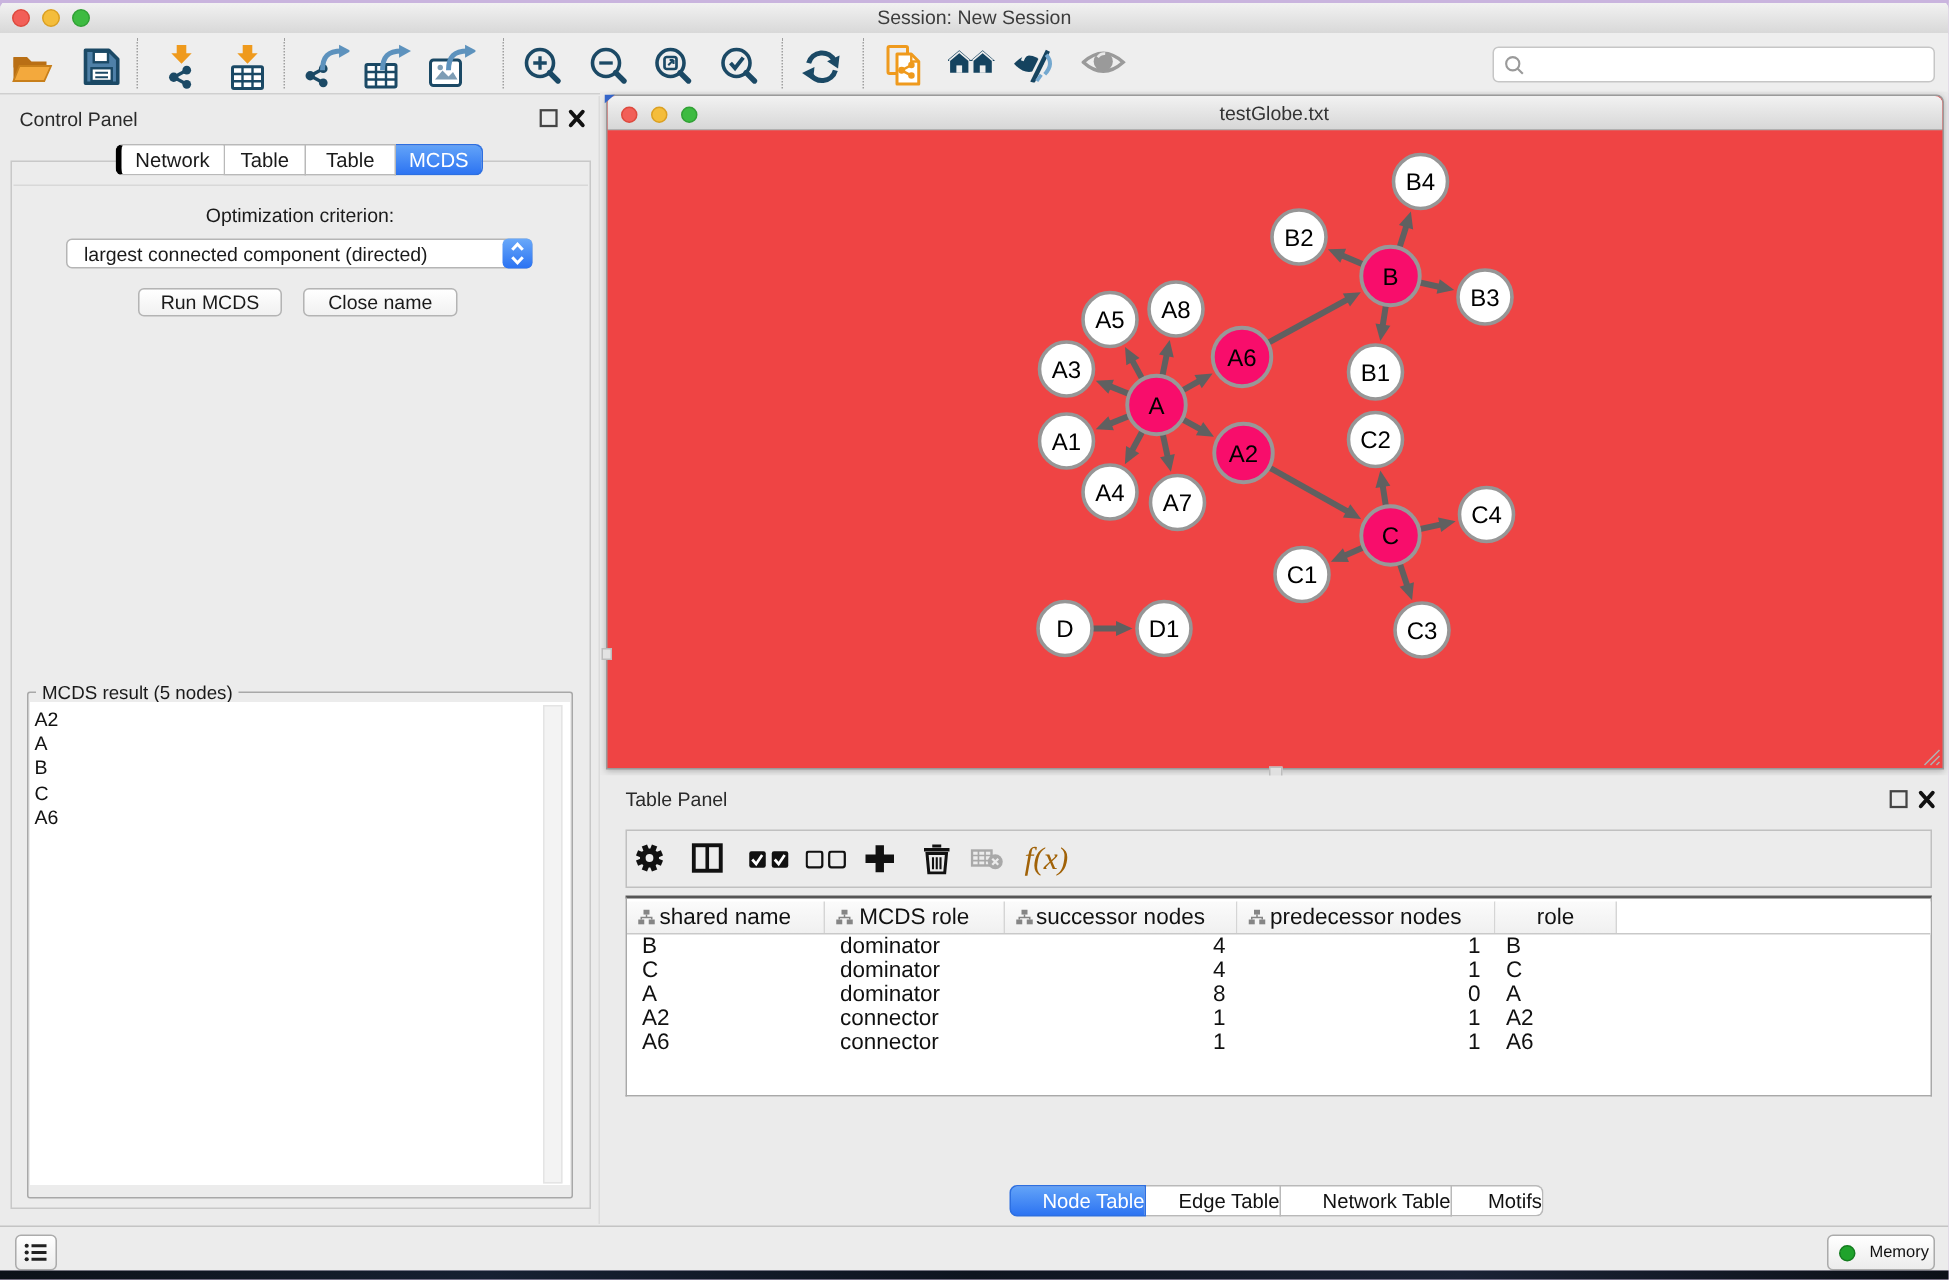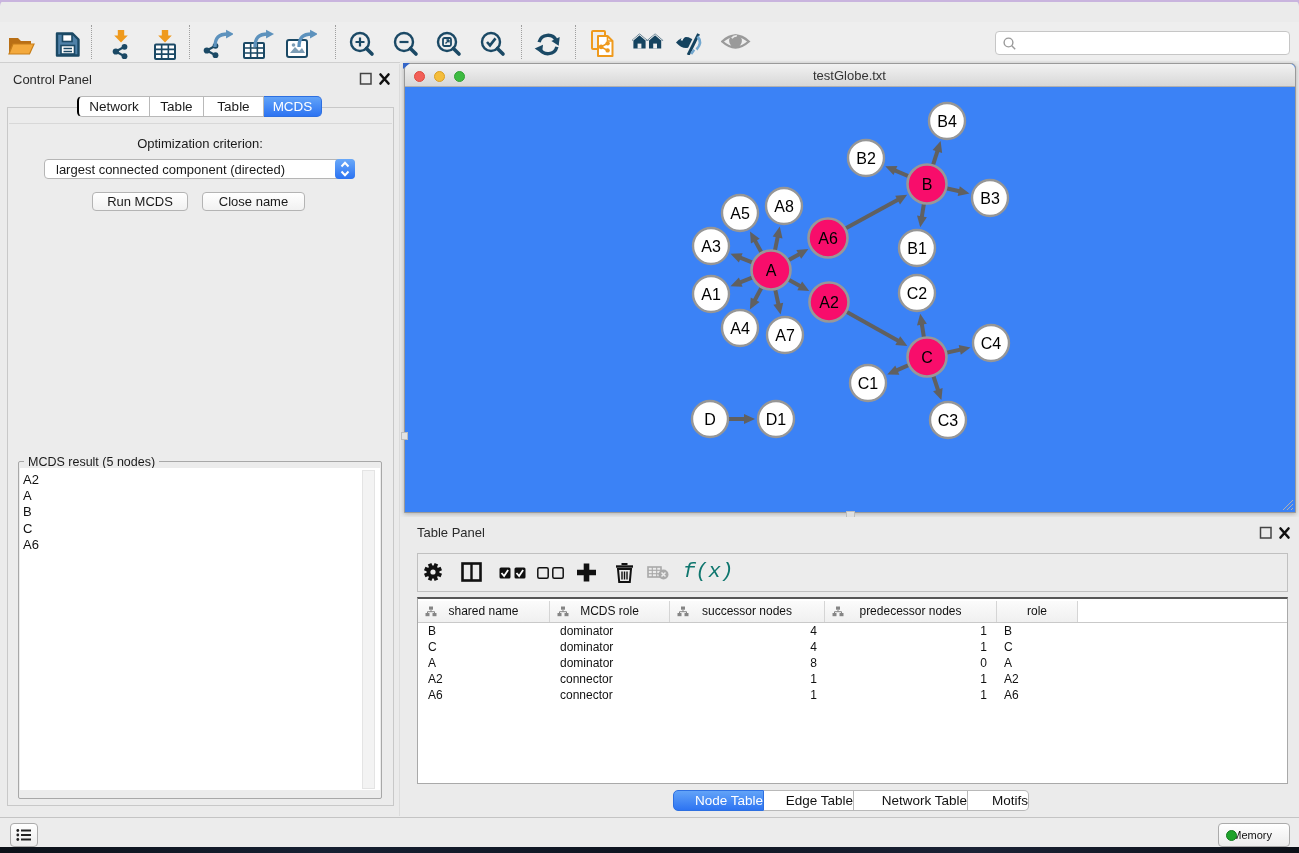"Session: New Session" div { html: none -> <div> <div></div> <div></div> <div></div> <div>Session: New Session</div> </div> }
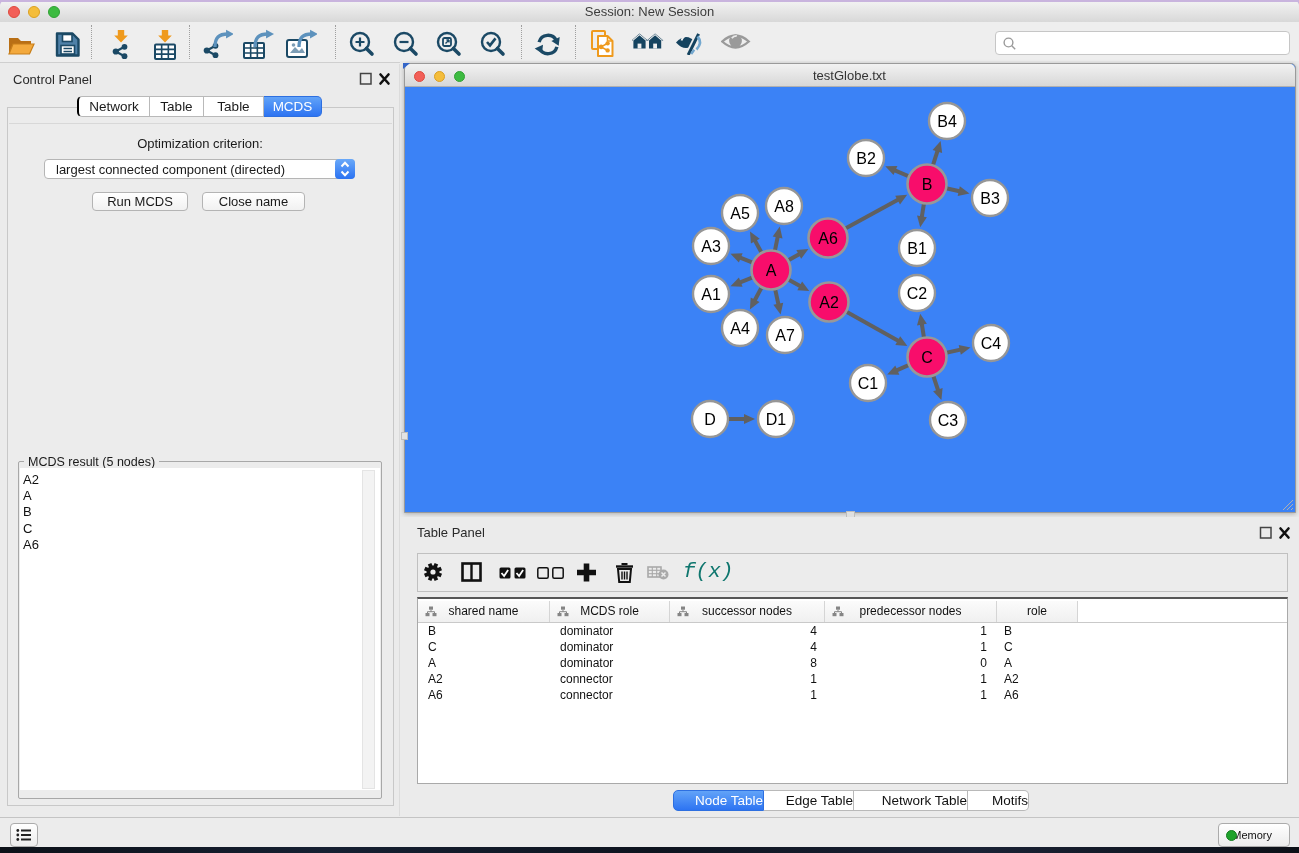"testGlobe.txt" #net-win { background: #3b82f6 -> #ef4444 }
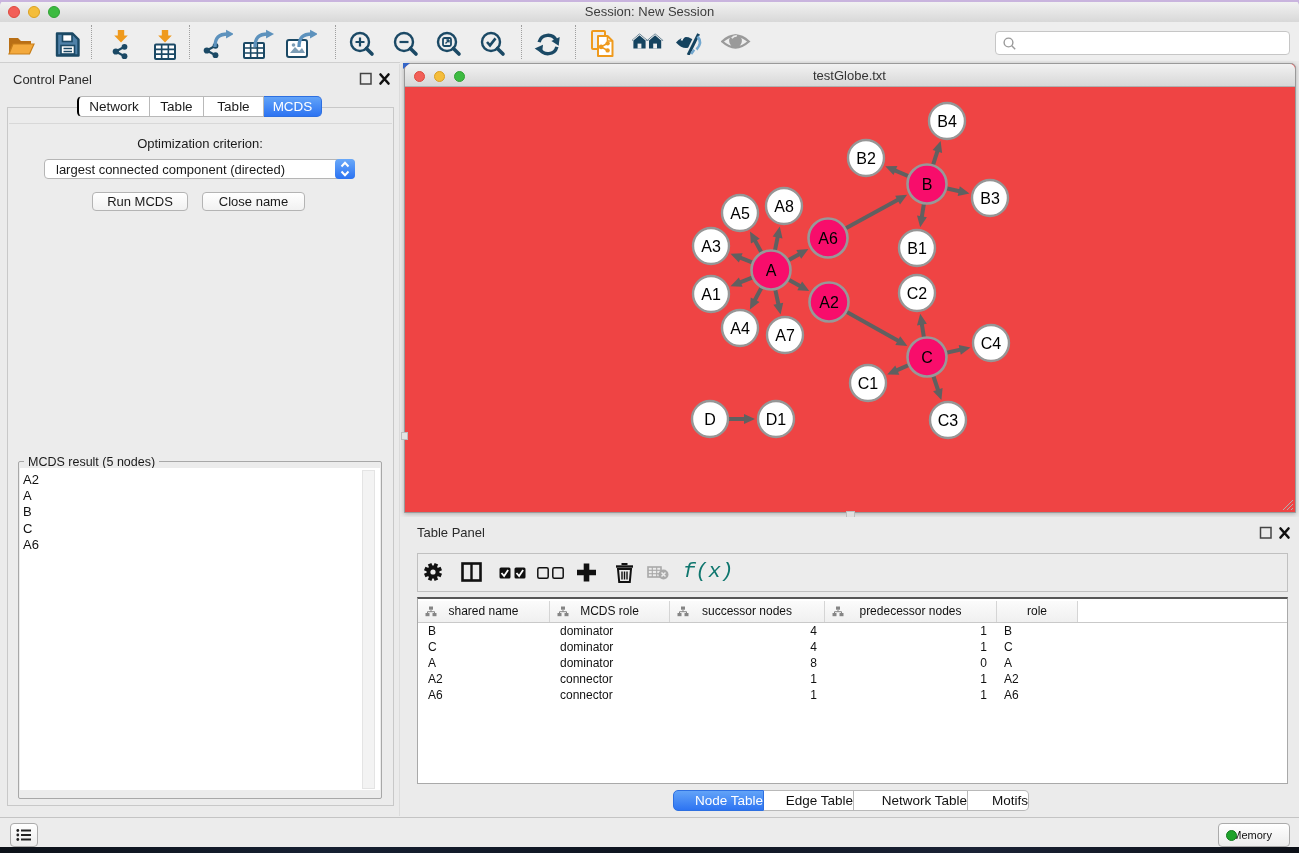"Network" .ctab:first-child { border-left: 2px solid #000000 -> 4px solid #000000 }
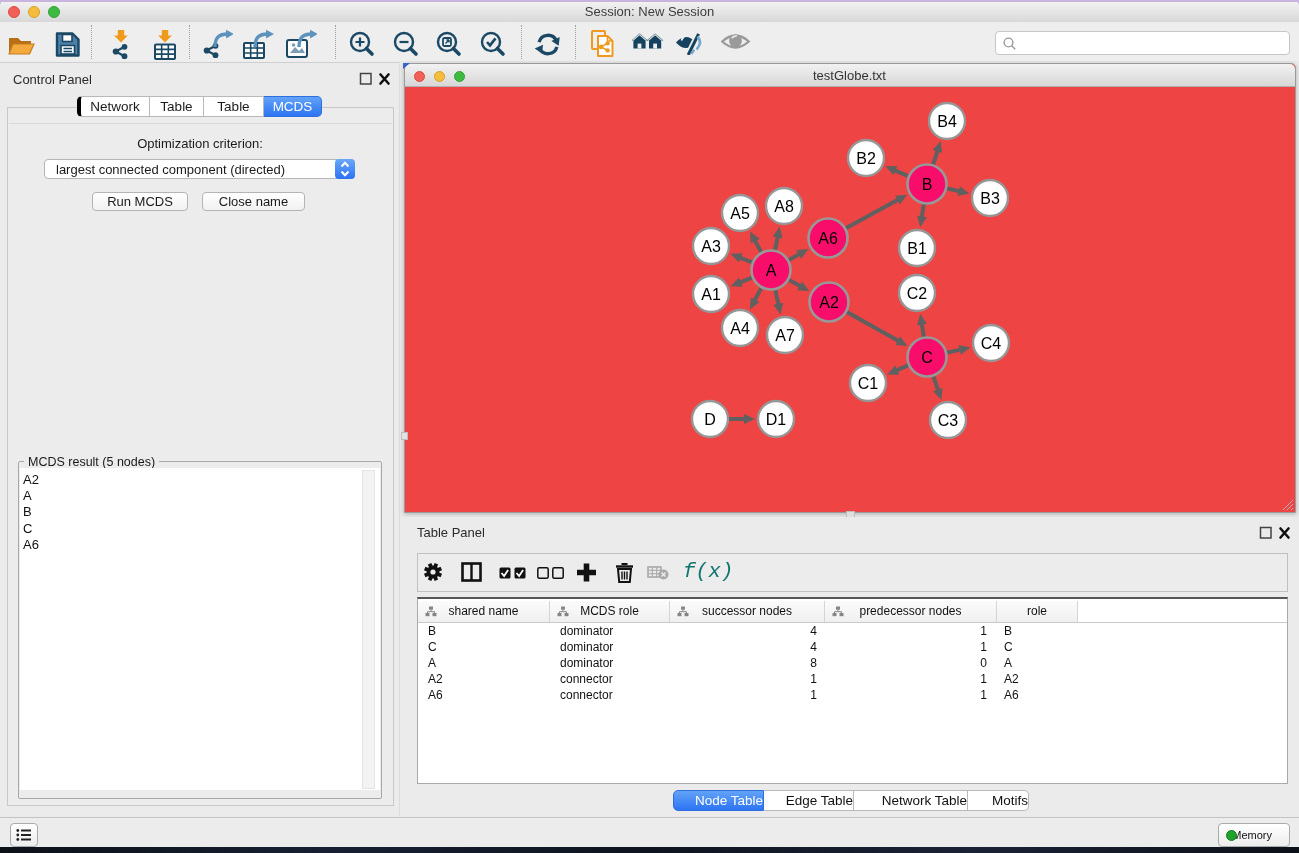"f(x)" div.abs { color: #0f766e -> #a16207; font-family: Liberation Mono, monospace -> Liberation Serif, serif }
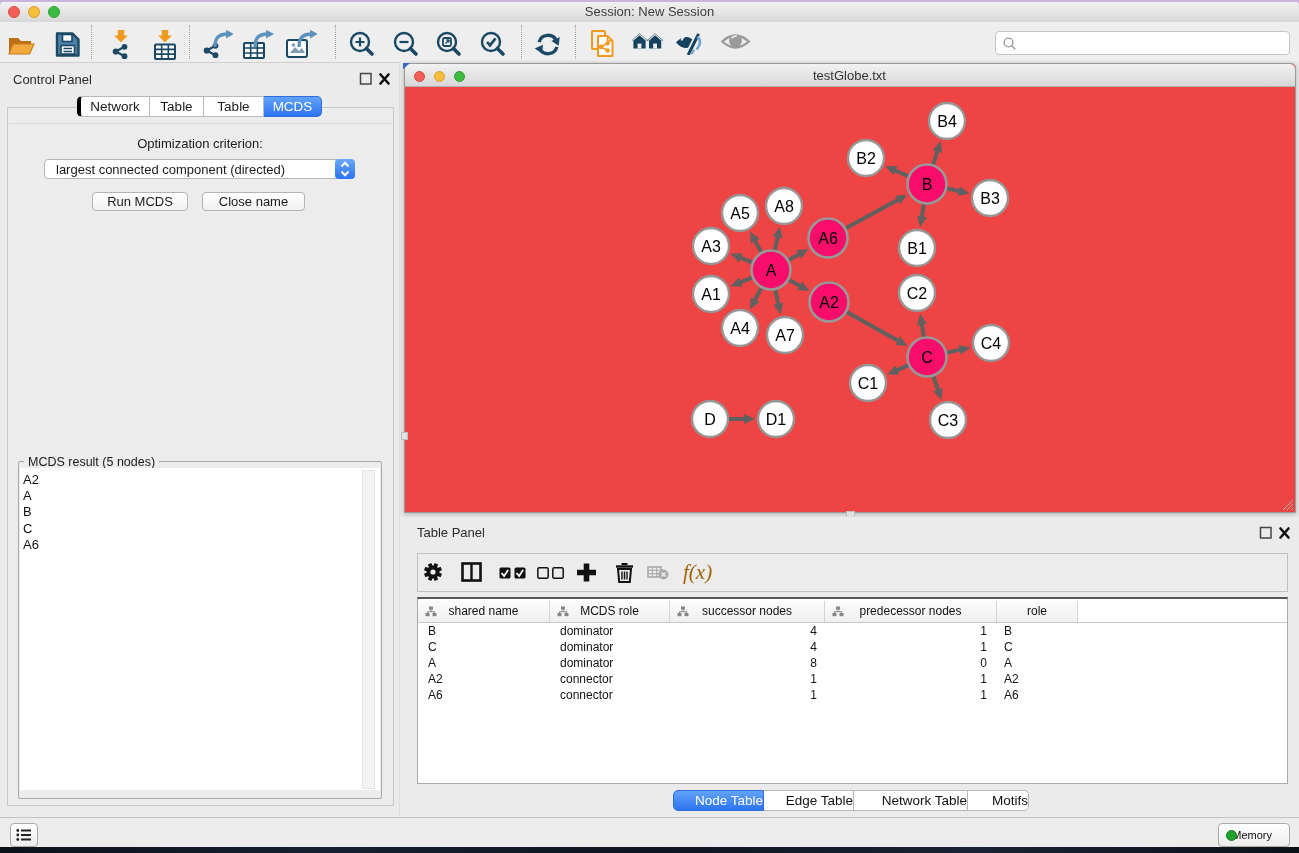"shared name" #tbl-table { font-size: 12px -> 15px; height: 187px -> 134px }
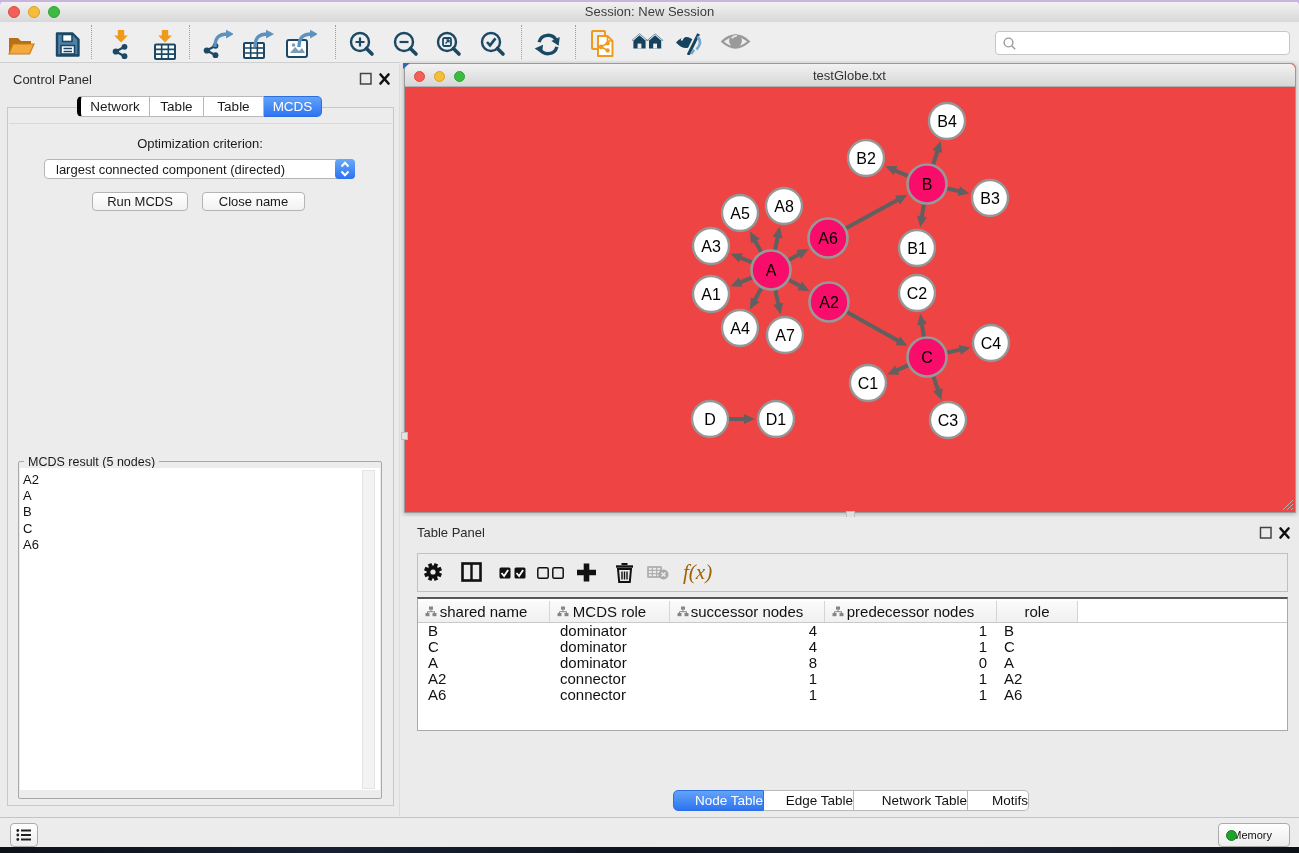"Memory" div.sbtn { padding-right: 17px -> 3px }
